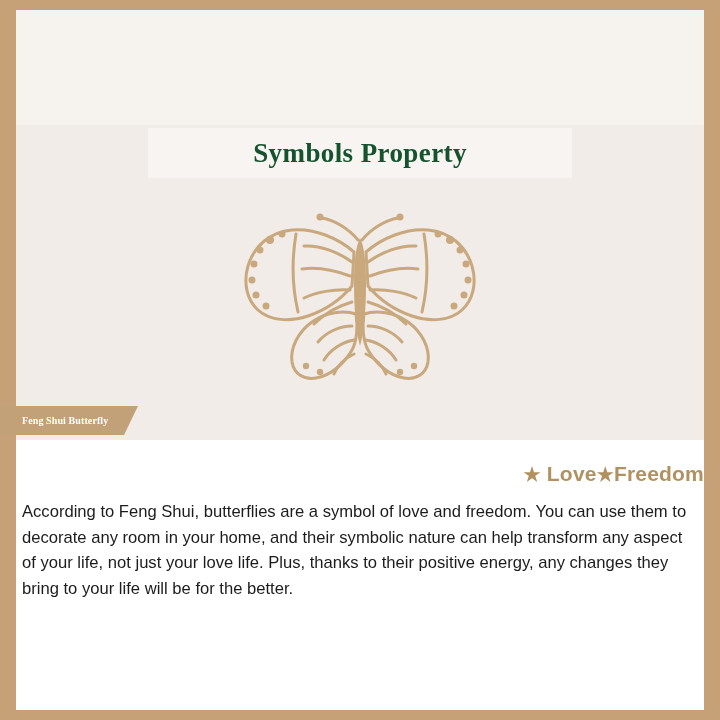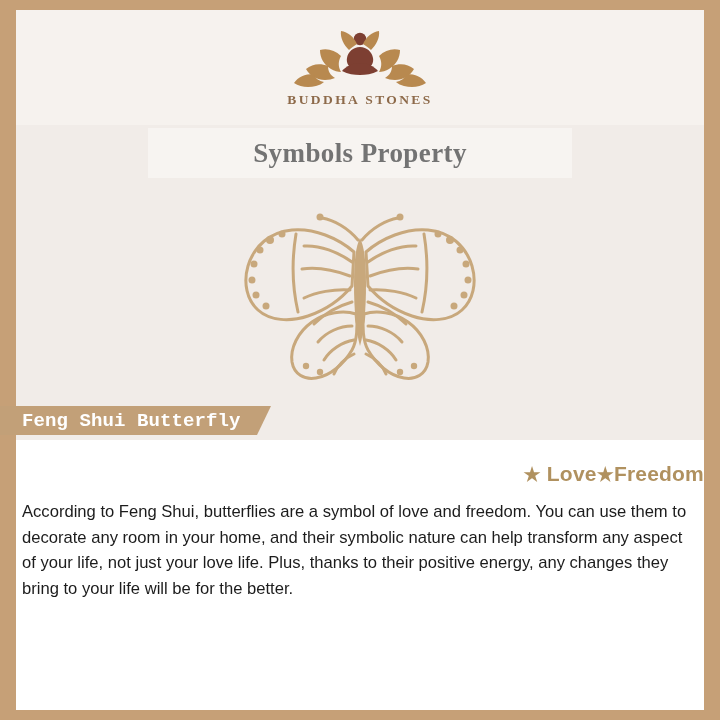"BUDDHA STONES" div.logo-wrap { html: <div> <svg> <g> <circle></circle> <path></path> <path></path> </g> <g> <path></path> <path></path> <path></path> <path></path> <path></path> <path></path> <path></path> <path></path> </g> </svg> <div>BUDDHA STONES</div> </div> -> none }
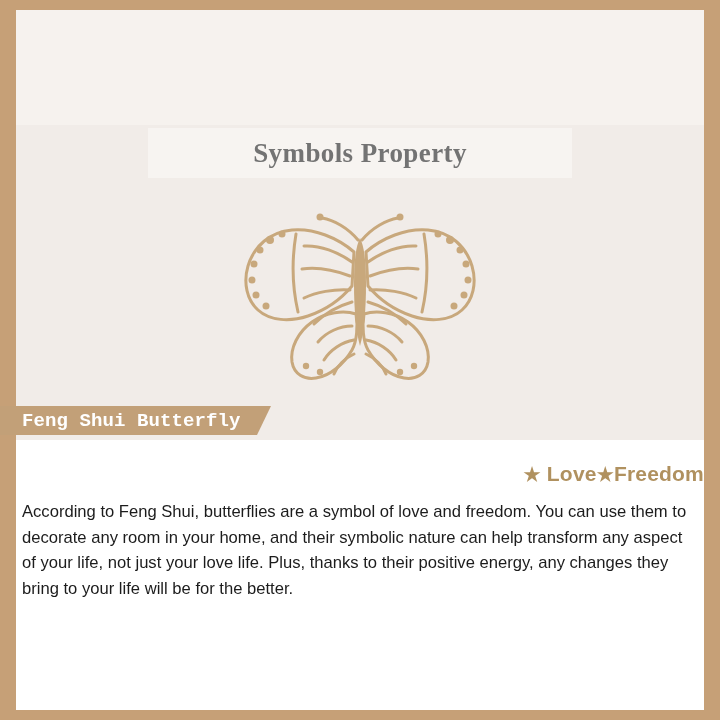"Symbols Property" .title-text { color: #737373 -> #14532d }
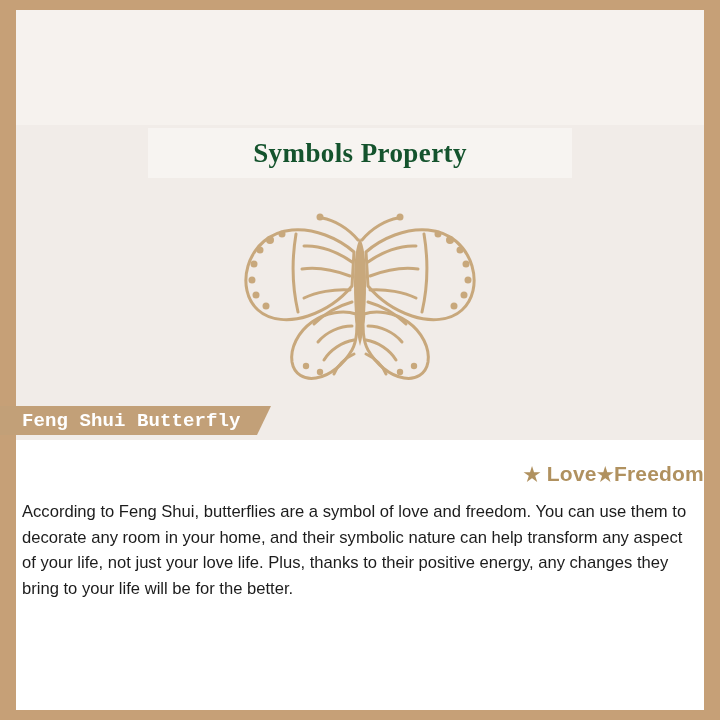"Feng Shui Butterfly" .tag { font-family: Liberation Mono, monospace -> Liberation Serif, serif; font-size: 19px -> 10px }
